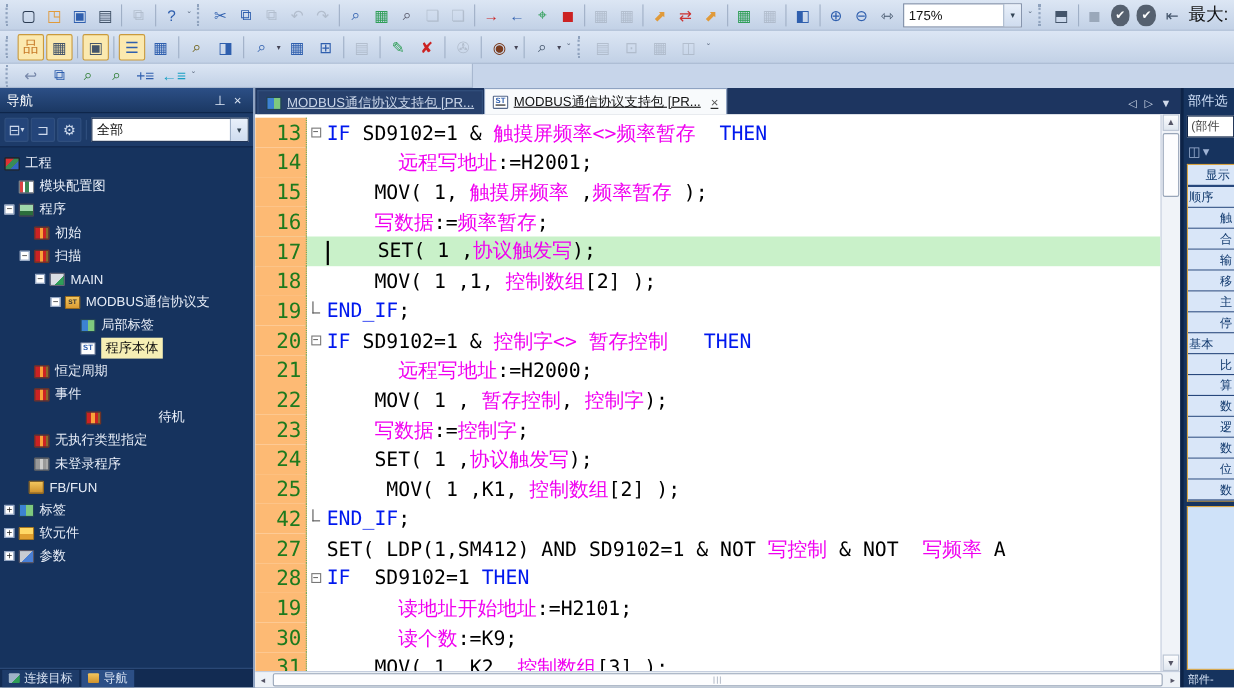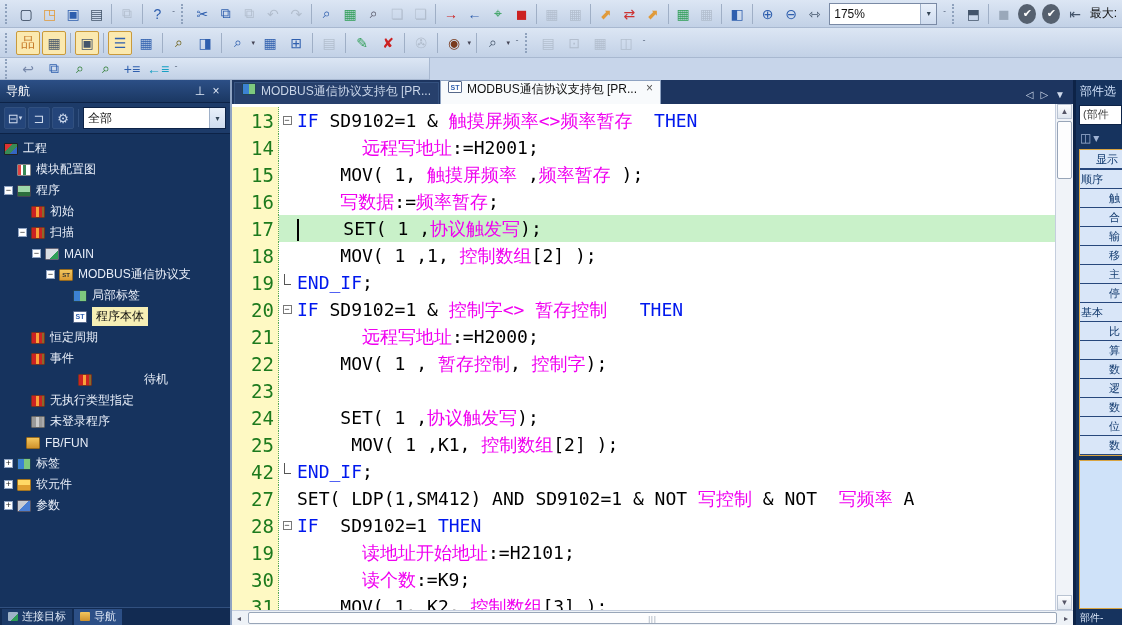"最大:" .tblabel { font-size: 12px -> 16px }
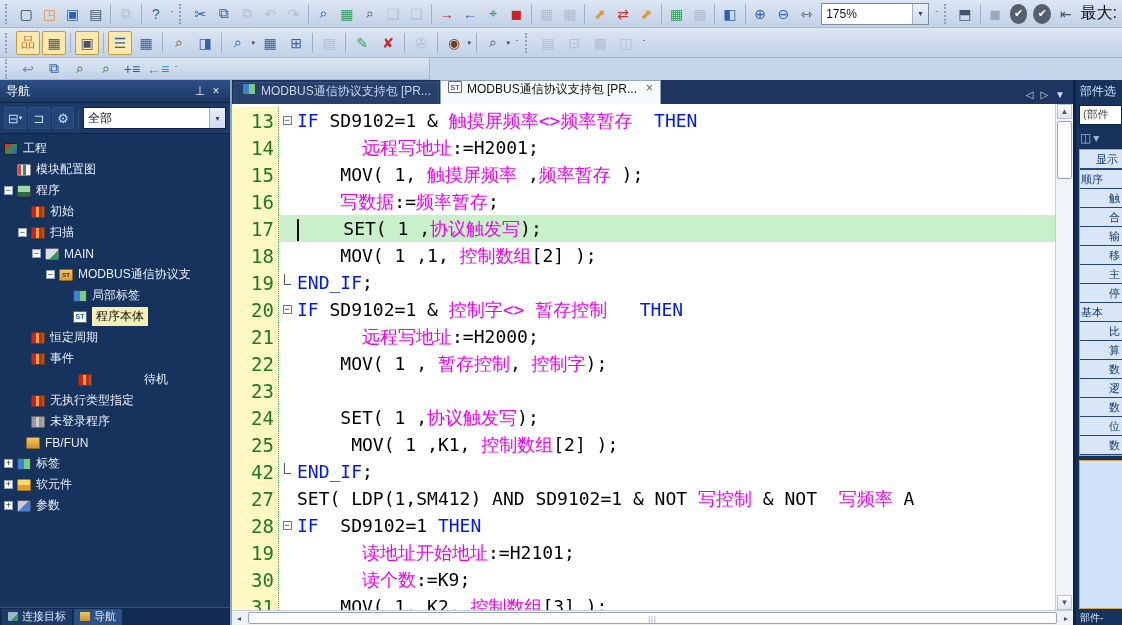"MODBUS通信协议支持包 [PR..." .tab { align-items: flex-start -> center; text-decoration: none -> underline }
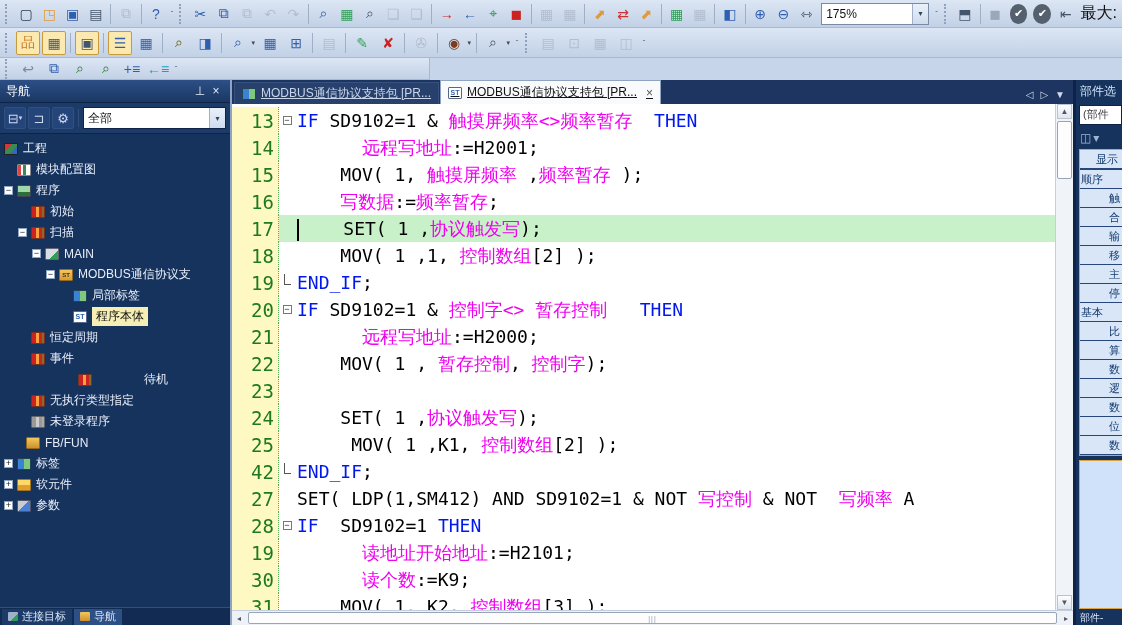"13" .gut { background: #fef9c3 -> #fdba74 }
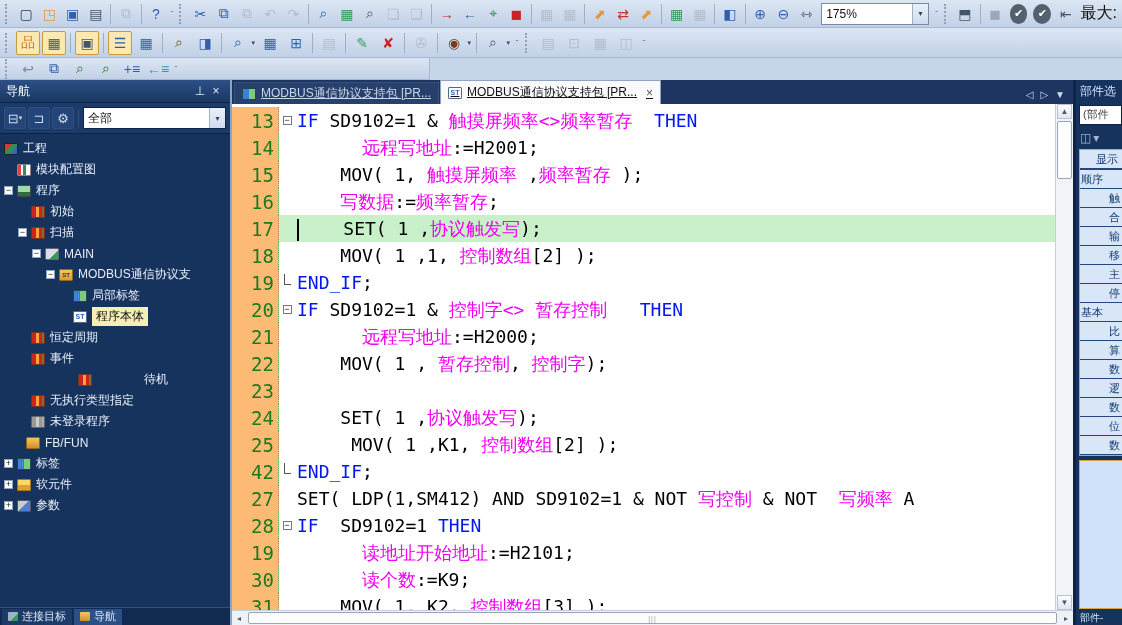"写数据:=控制字;" span.ct { html: none -> <span><span> </span><span>写数据</span><span>:=</span><span>控制字</span><span>;</span></span> }
